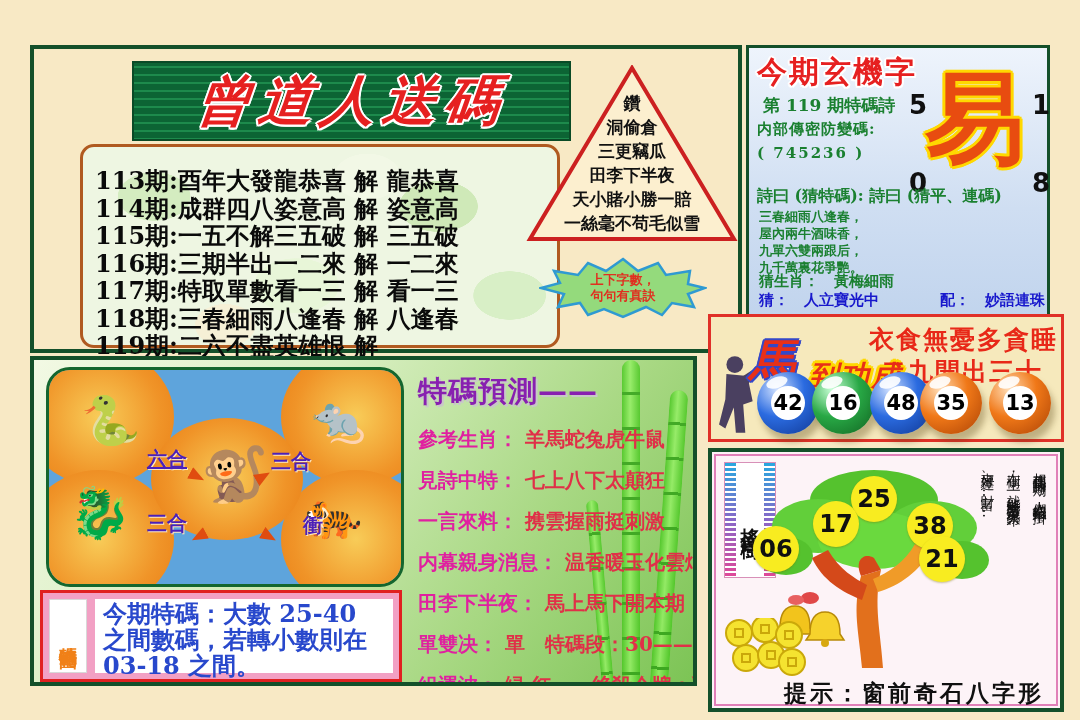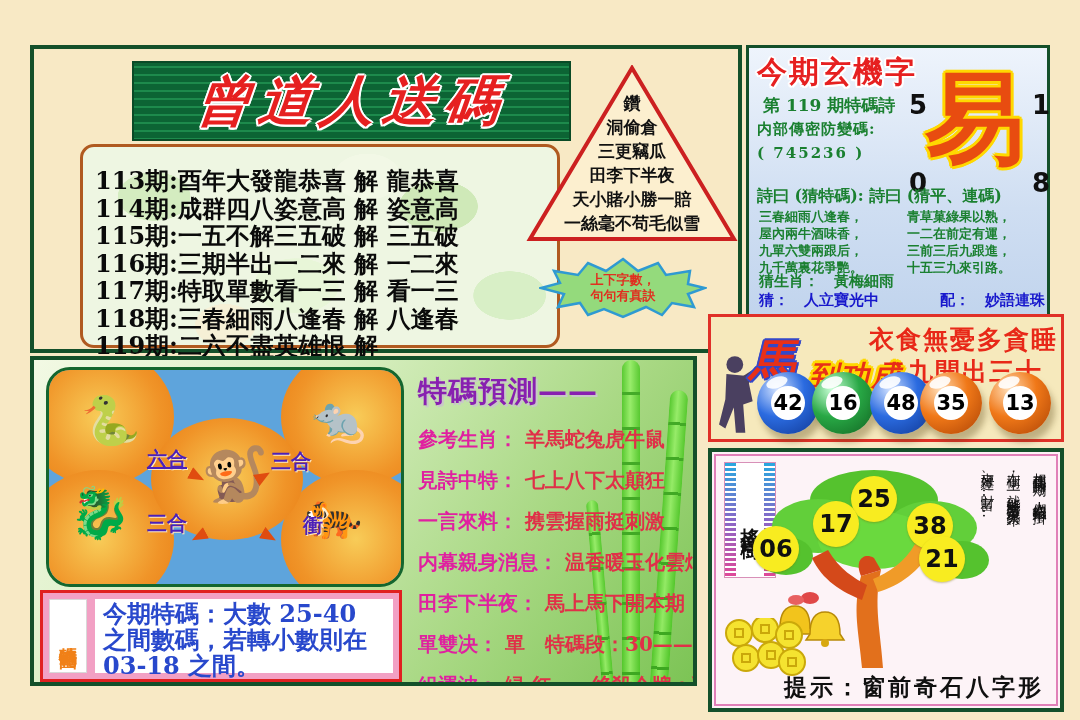"青草菓綠果以熟，" div.abs { html: <div>青草菓綠果以熟， 一二在前定有運， 三前三后九跟進， 十五三九來引路。</div> -> none }
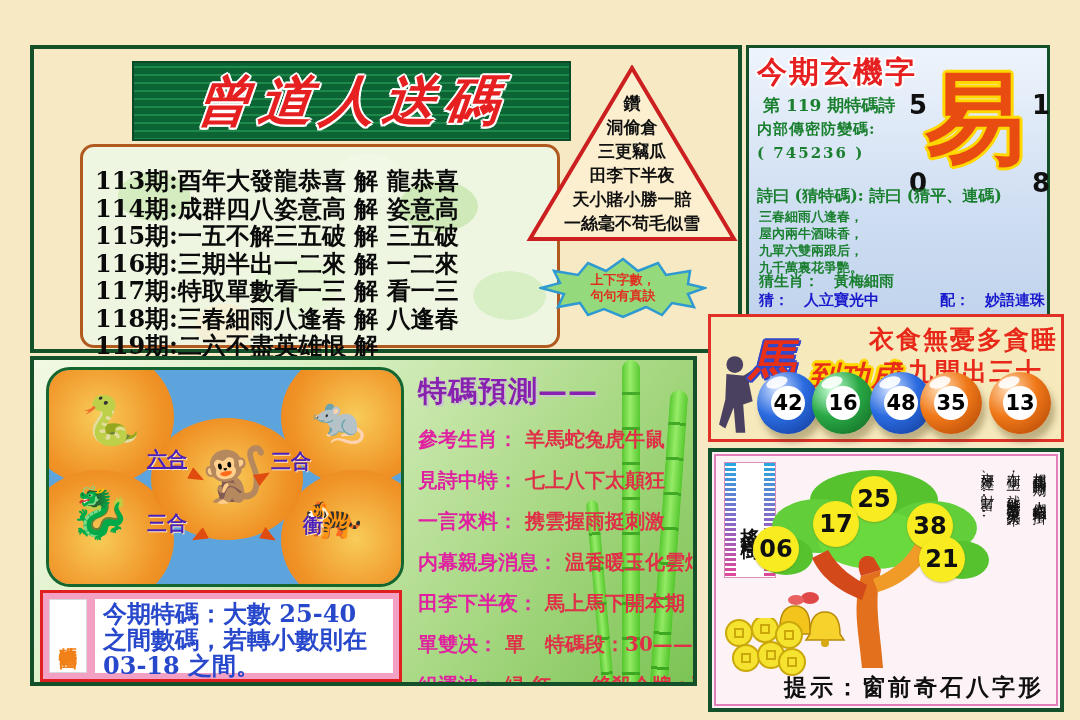"提示：窗前奇石八字形" .tree-hint { top: 220px -> 226px }
